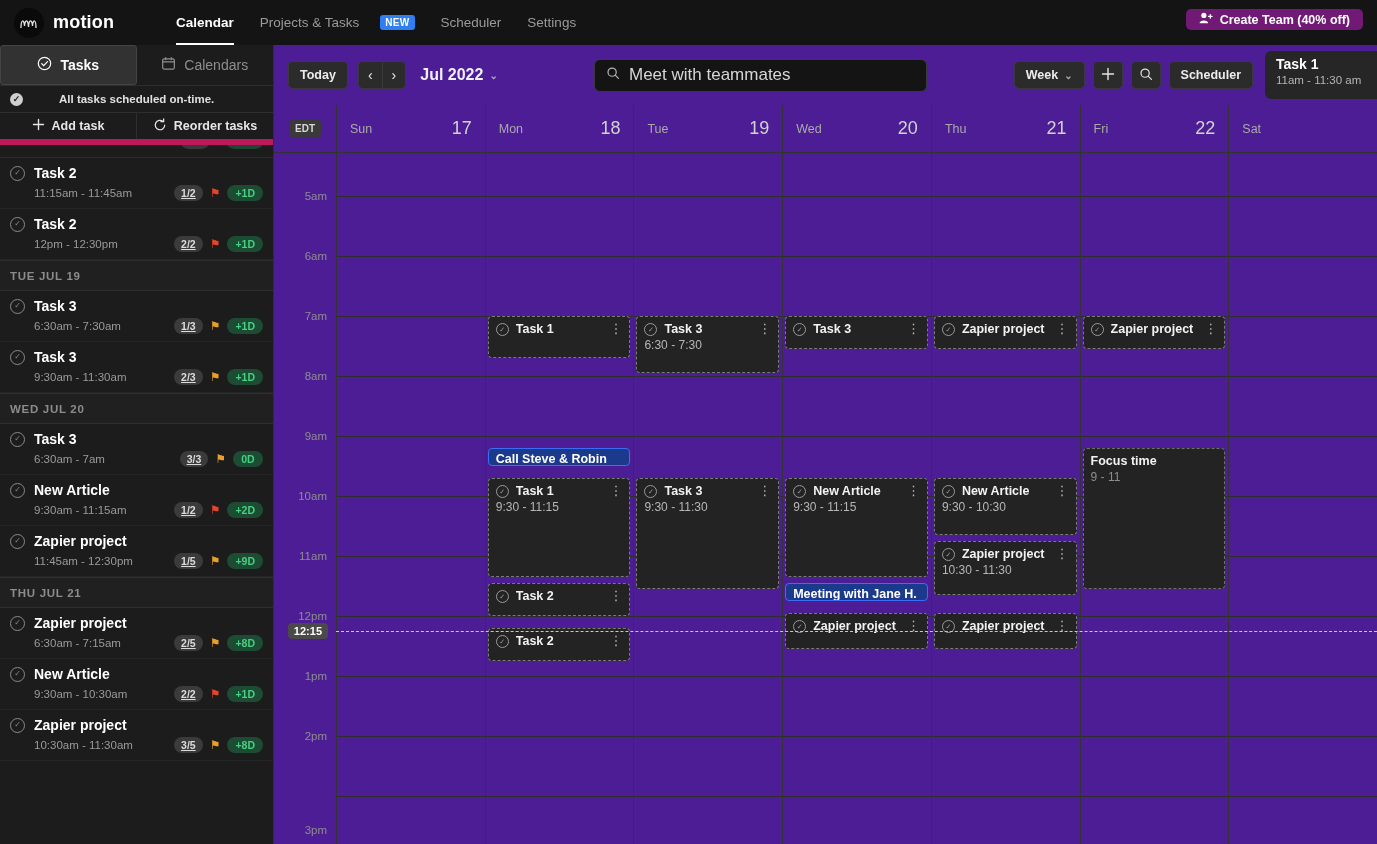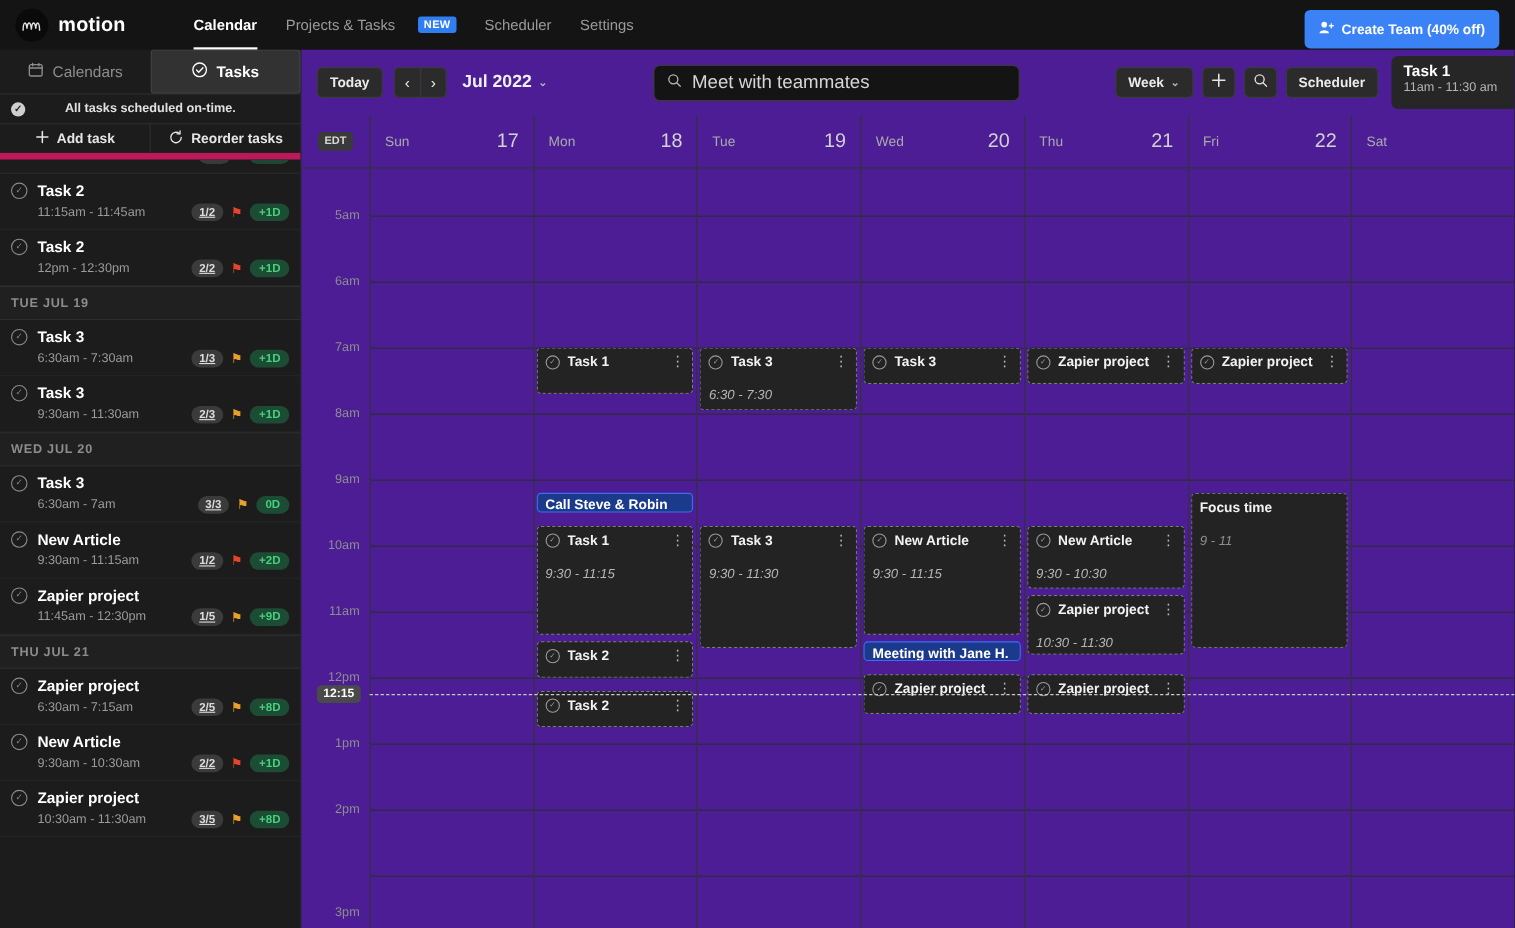"Create Team (40% off)" .create-team { background: #3b82f6 -> #701a75; height: 35px -> 21px }
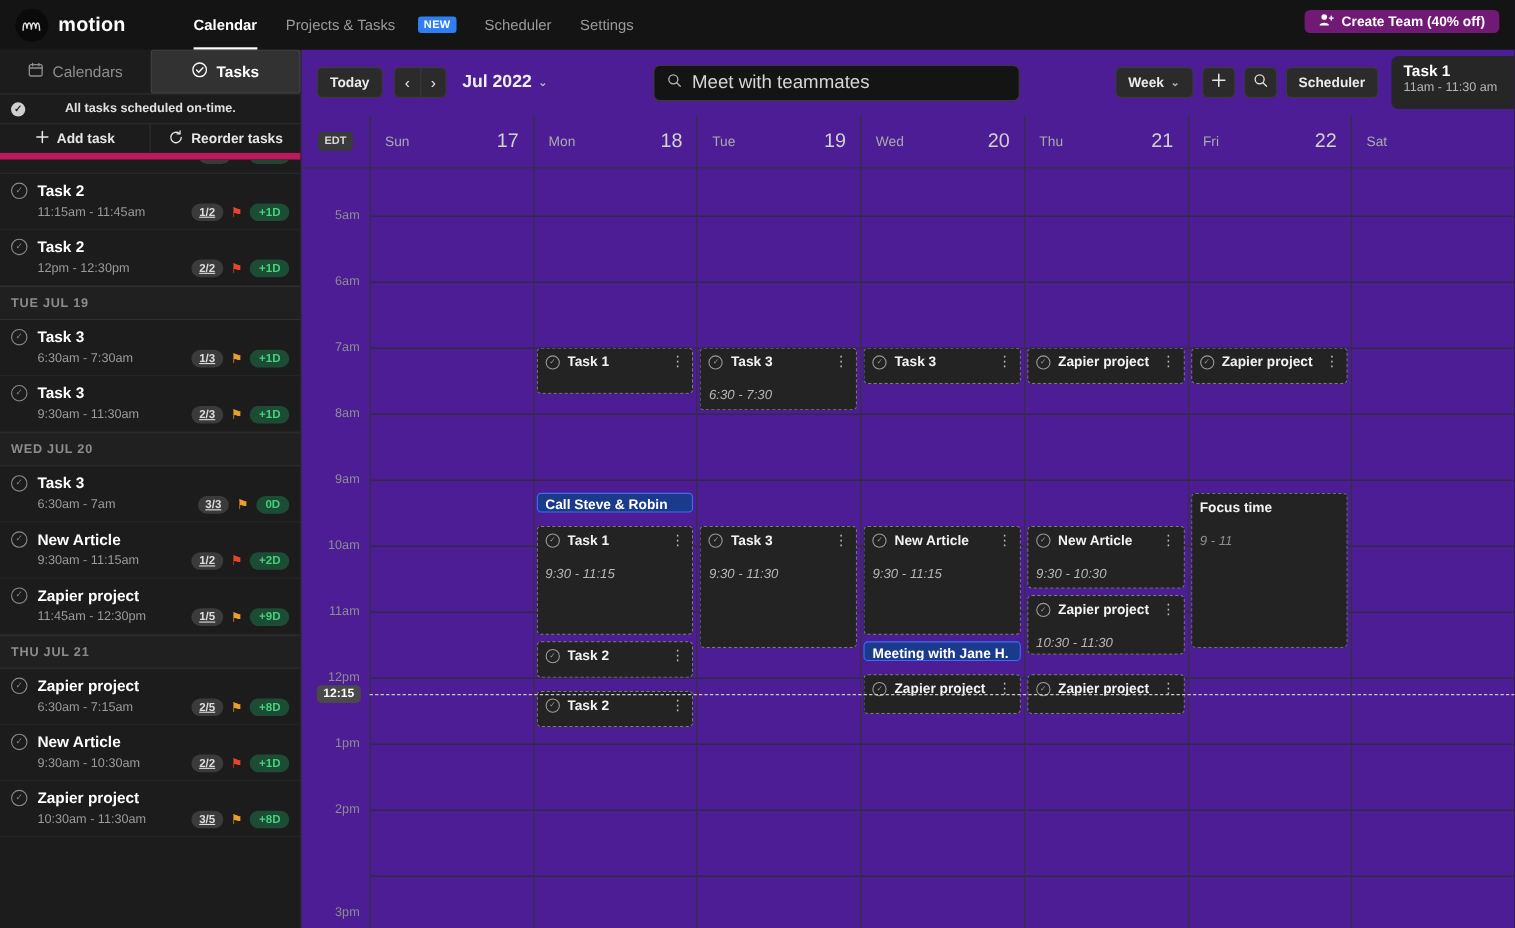"Calendars" div.side-tab { order: before "Tasks" -> after "Tasks" }
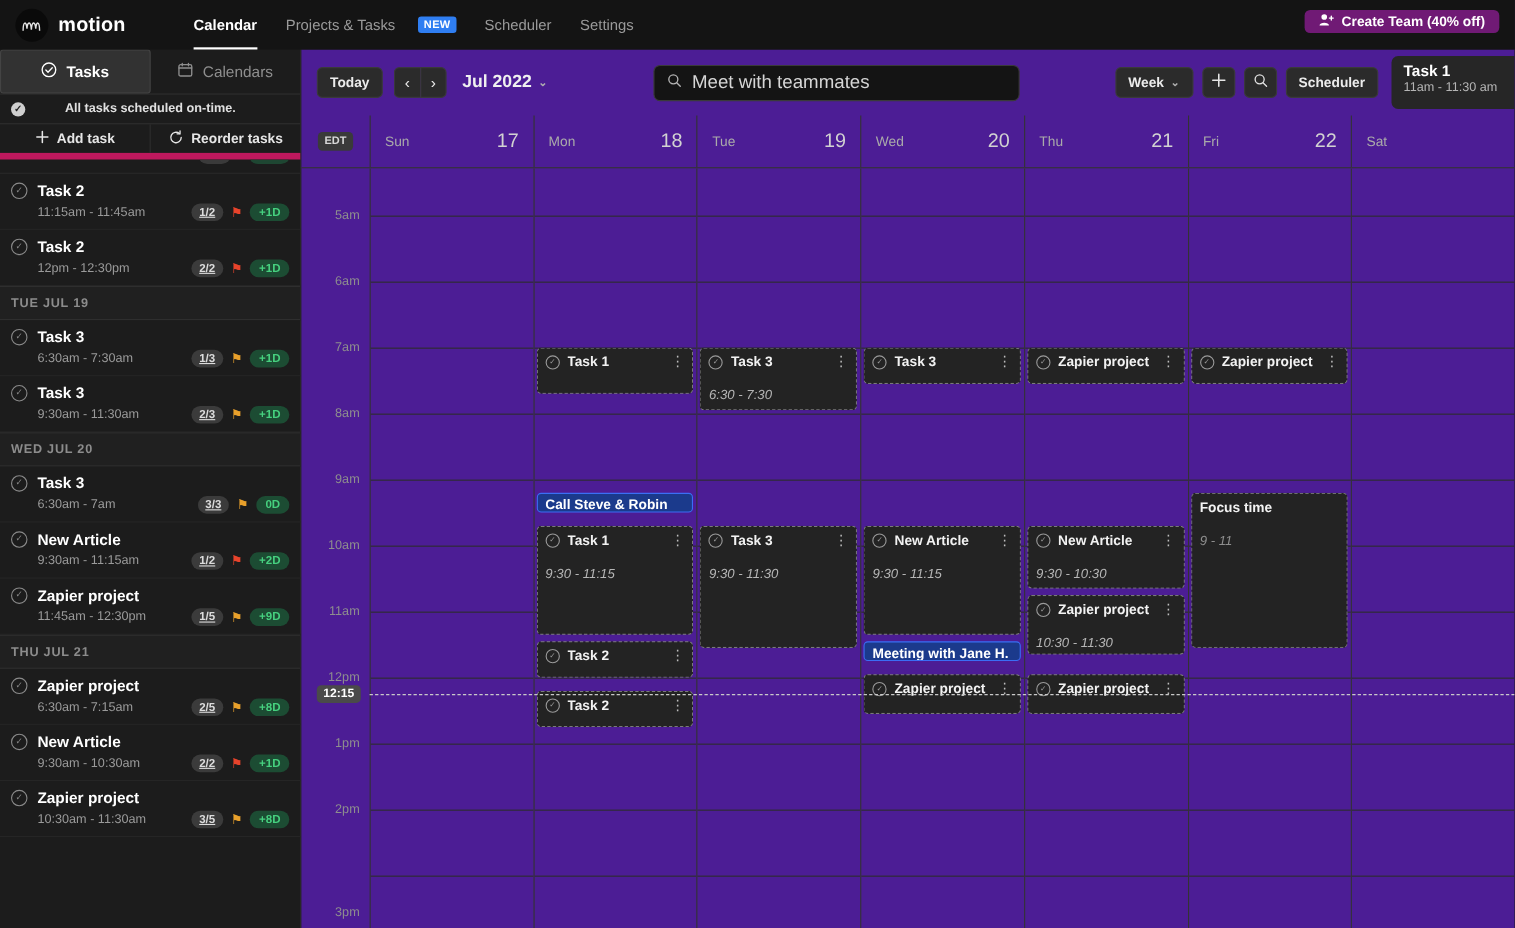"6:30 - 7:30" .ev-time { font-style: italic -> none; margin-top: 16px -> 2px }
